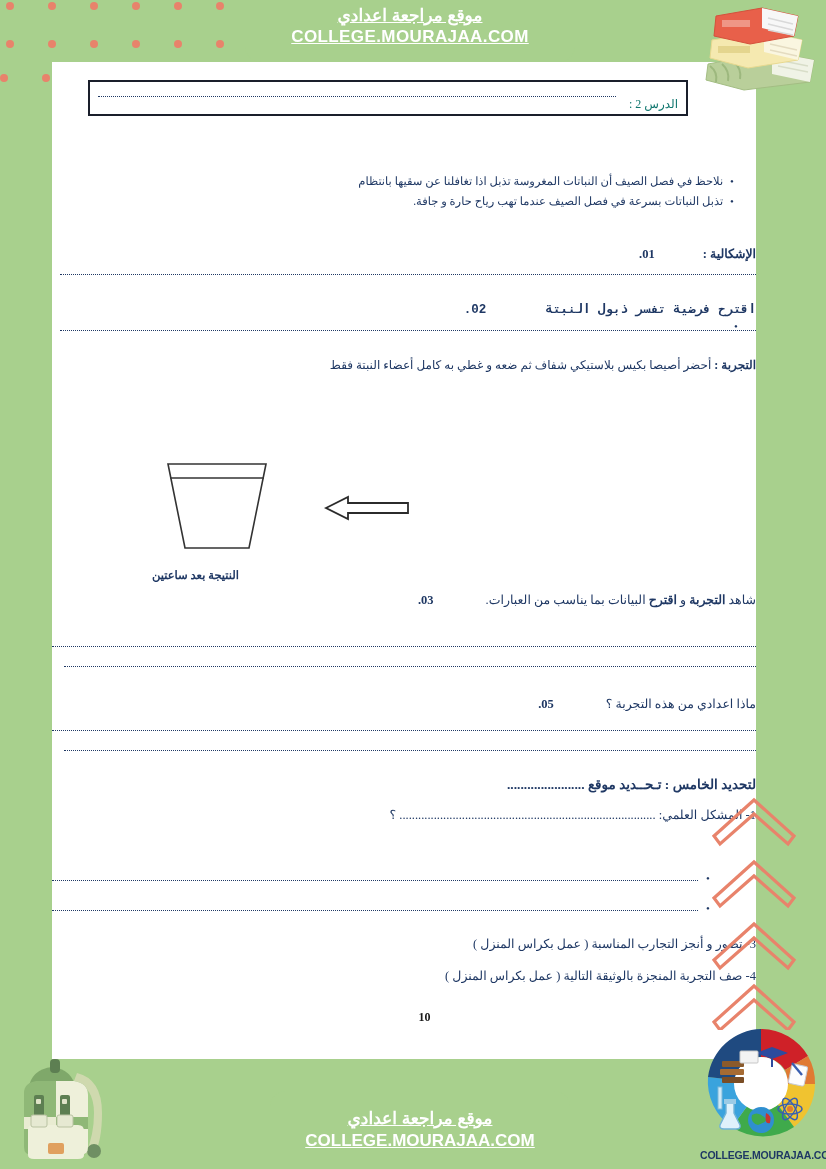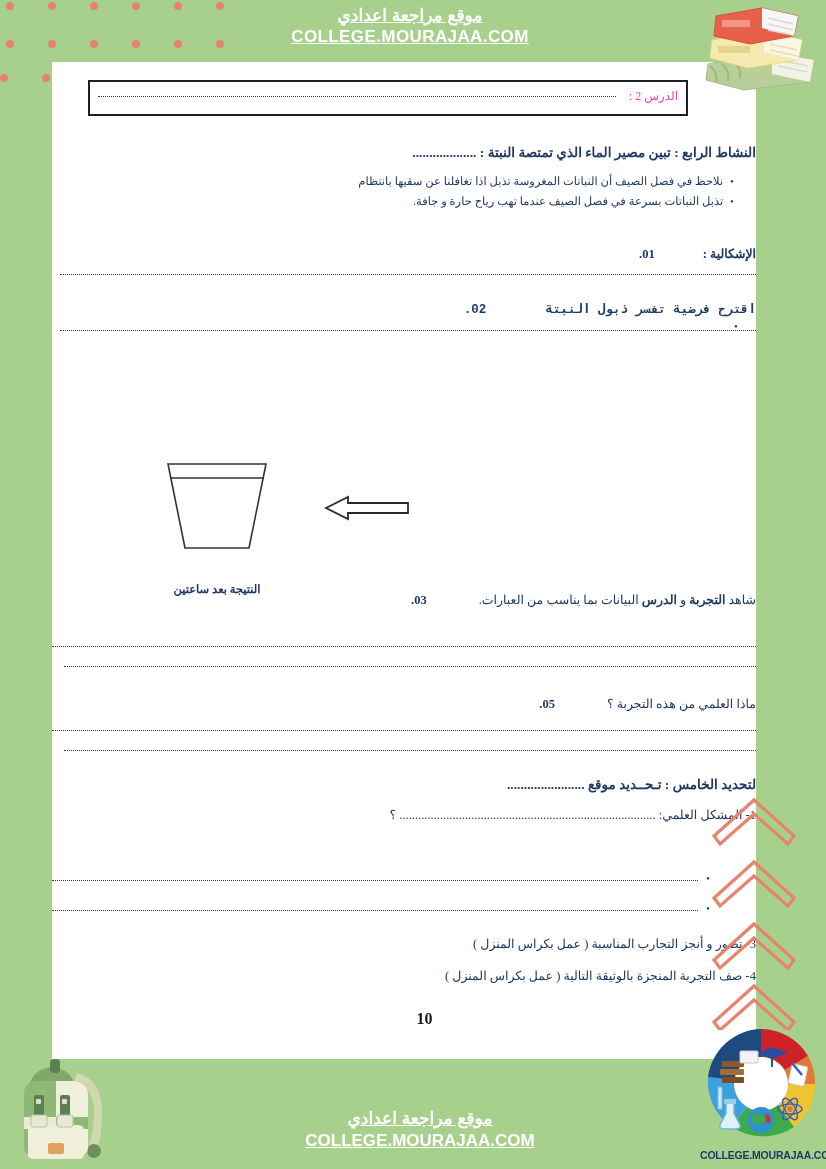"الدرس 2 :" .lesson-text { color: #ec4899 -> #0f766e; top: 7px -> 15px }
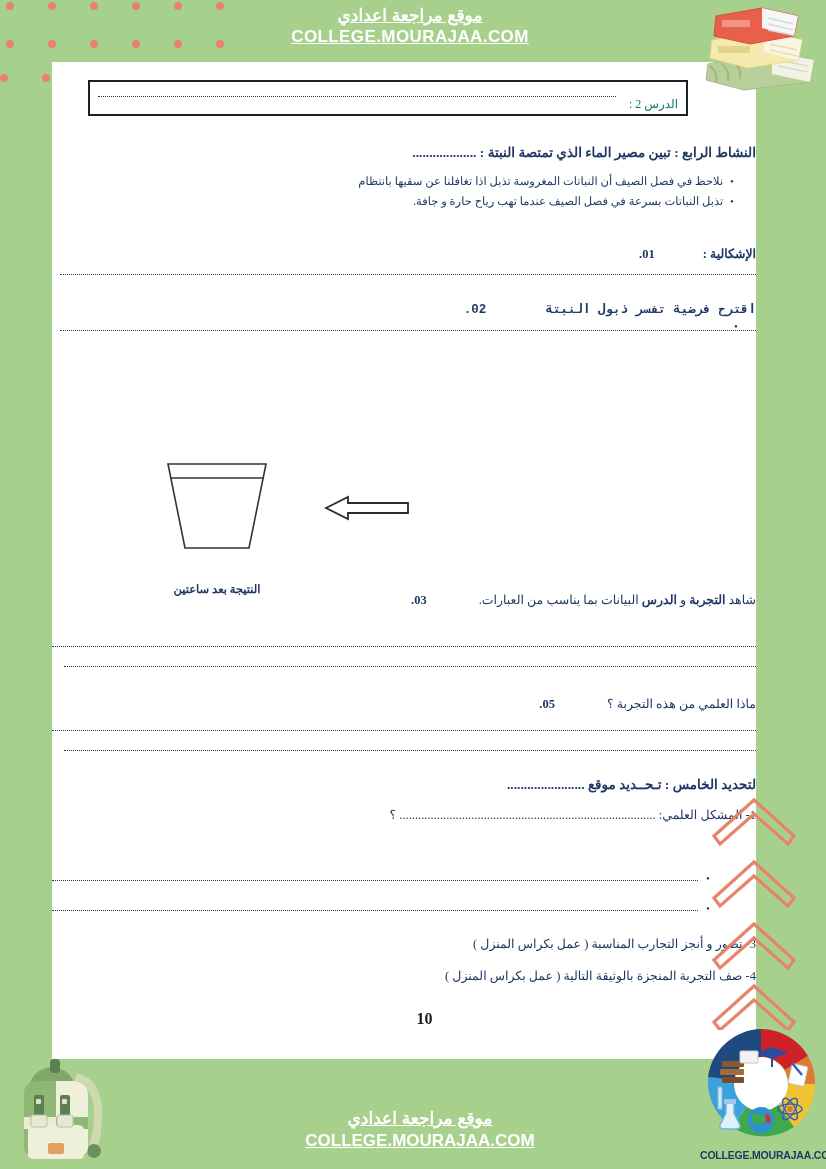"النشاط الرابع : تبين مصير" div.row { html: <div> <span>النشاط الرابع : تبين مصير الماء الذي تمتصة النبتة :</span> <span>...................</span> </div> -> none }
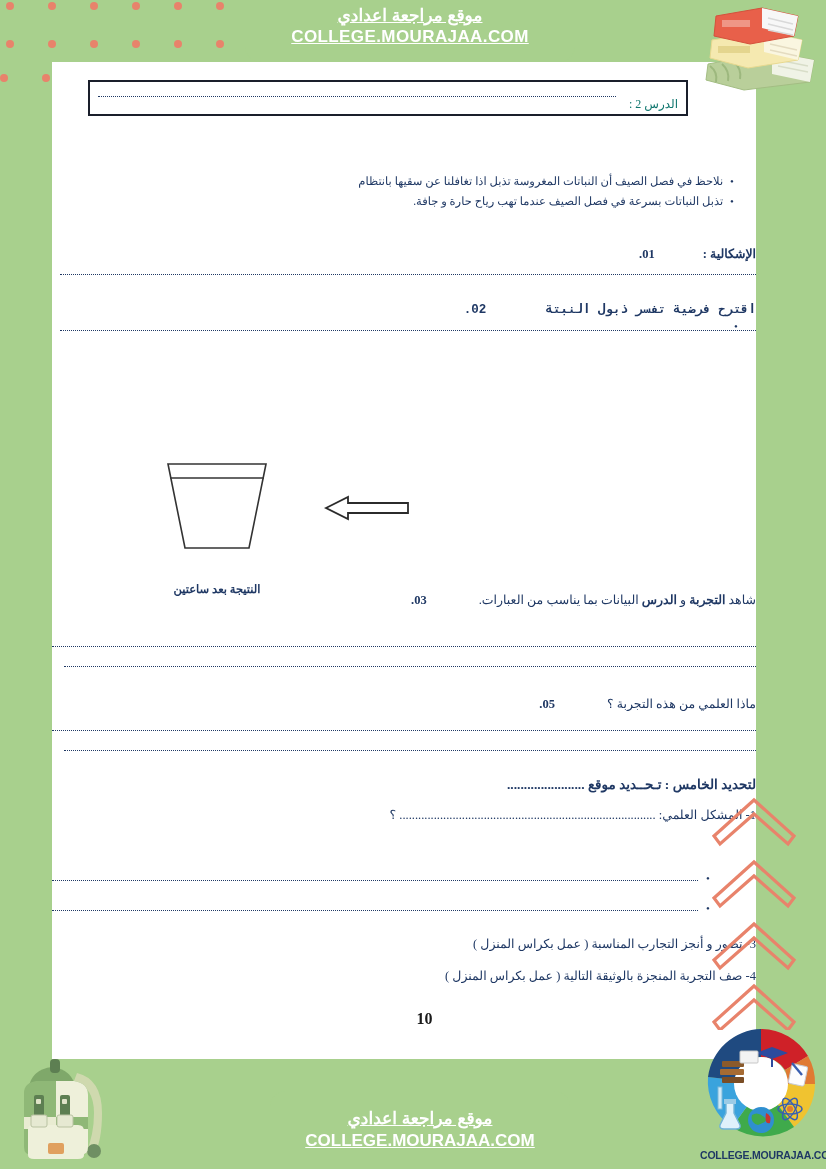"التجربة : أحضر أصيصا بكيس" div.row { html: none -> <div> <span>التجربة :</span> <span>أحضر أصيصا بكيس بلاستيكي شفاف ثم ضعه و غطي به كامل أعضاء النبتة فقط</span> </div> }
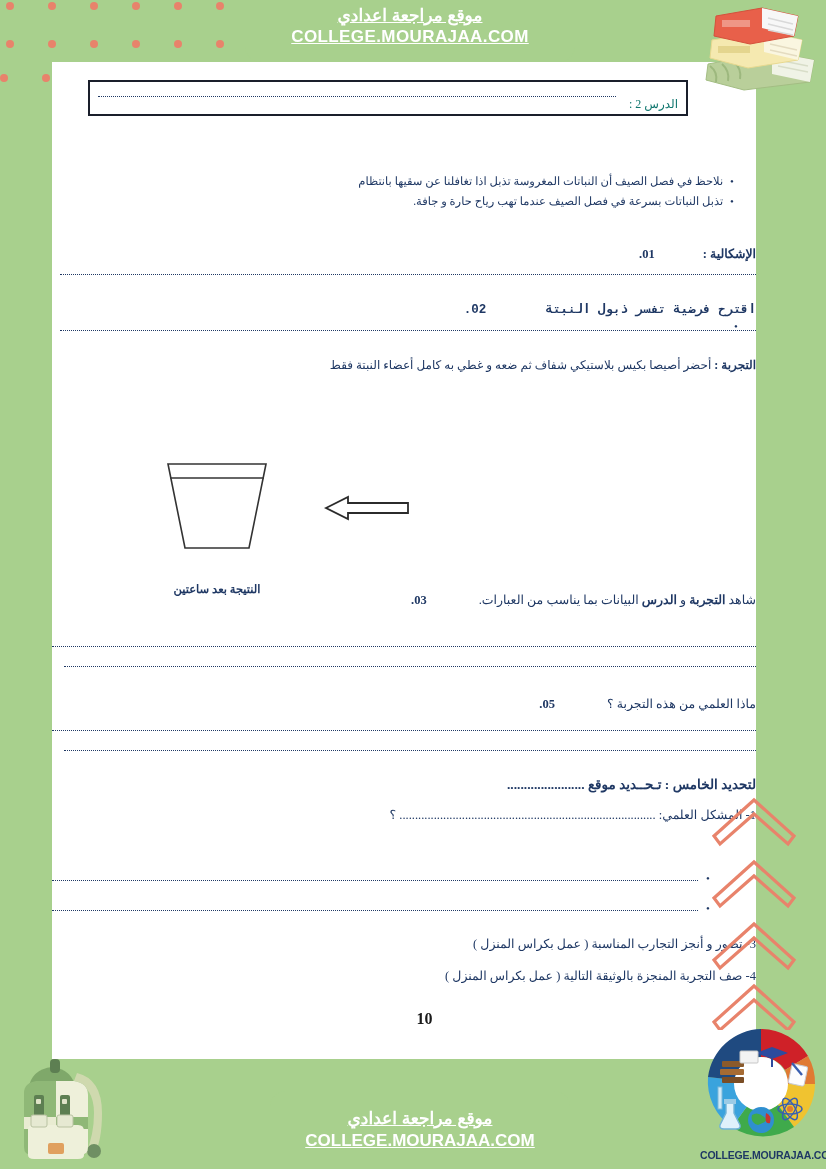"النتيجة بعد ساعتين" .pot-caption { margin-top: 20px -> 6px; text-align: center -> left }
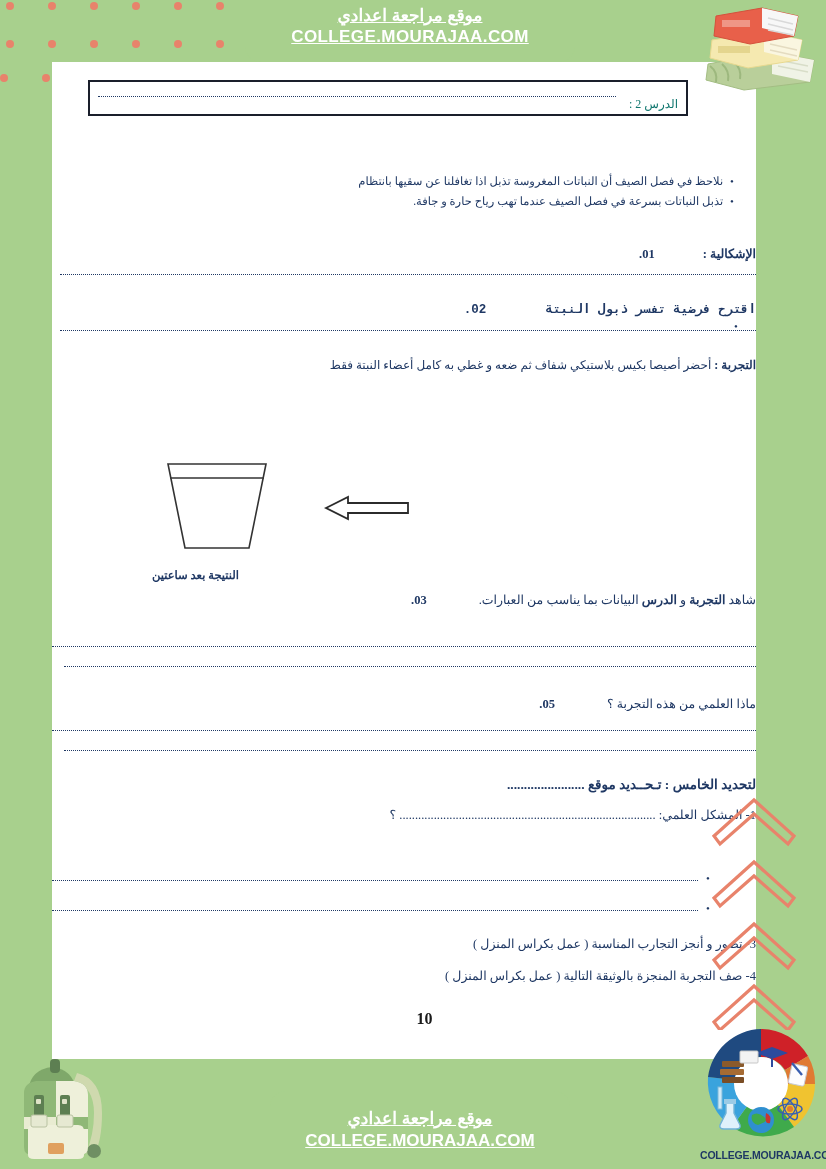"الدرس" span.q-text-bold { text: الدرس -> اقترح }
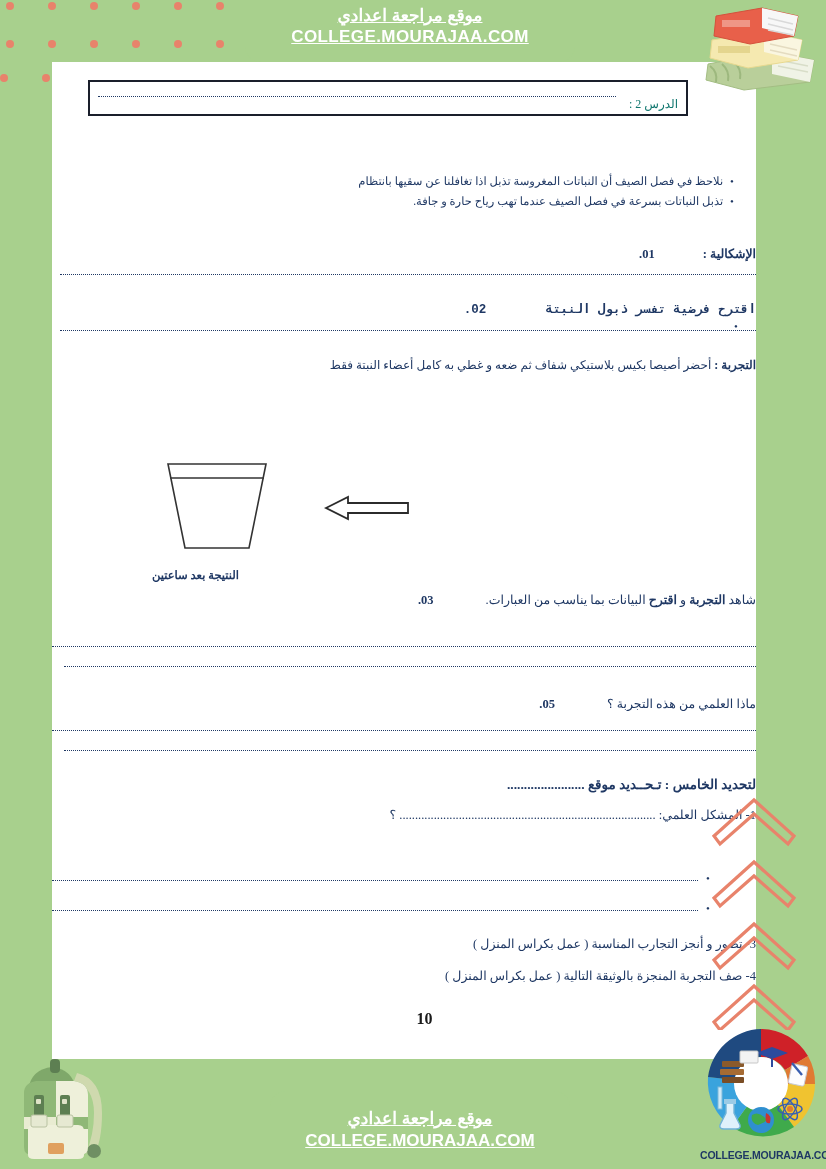"ماذا العلمي من هذه التجربة" span.q-text { text: العلمي -> اعدادي }
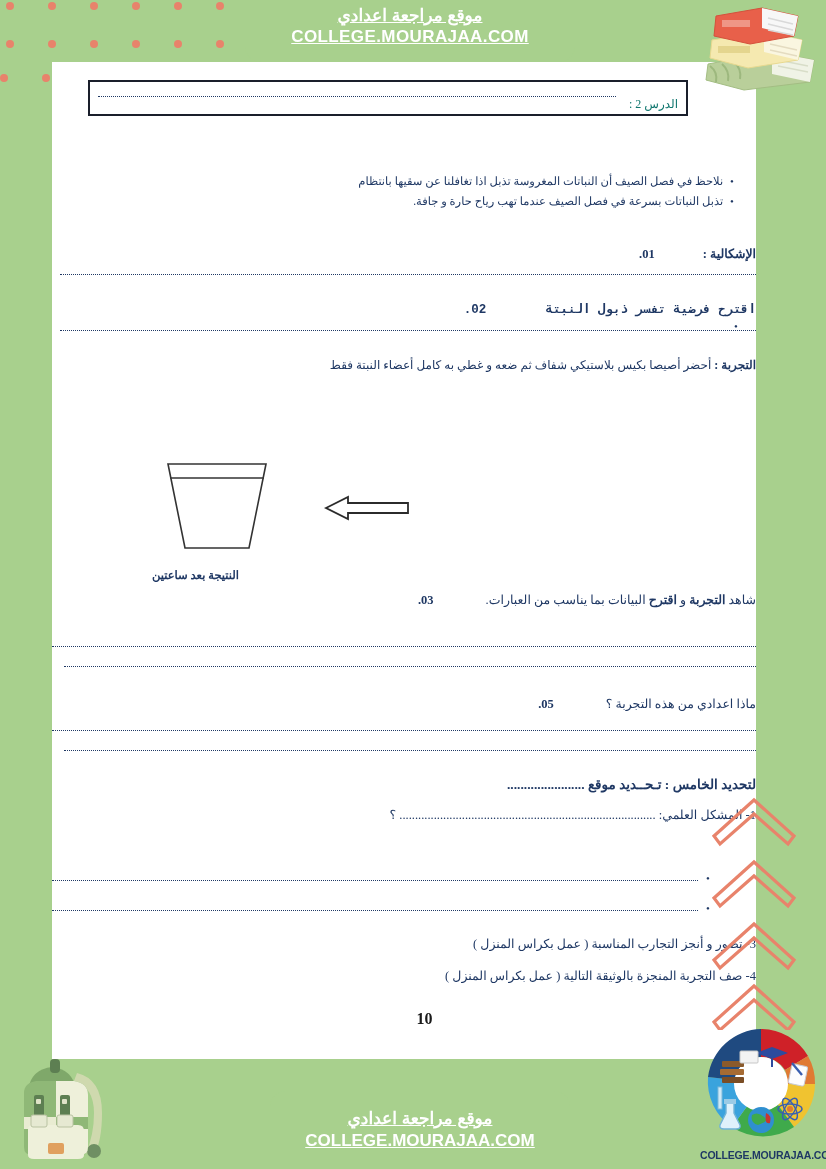"10" .page-num { font-size: 16px -> 12px }
